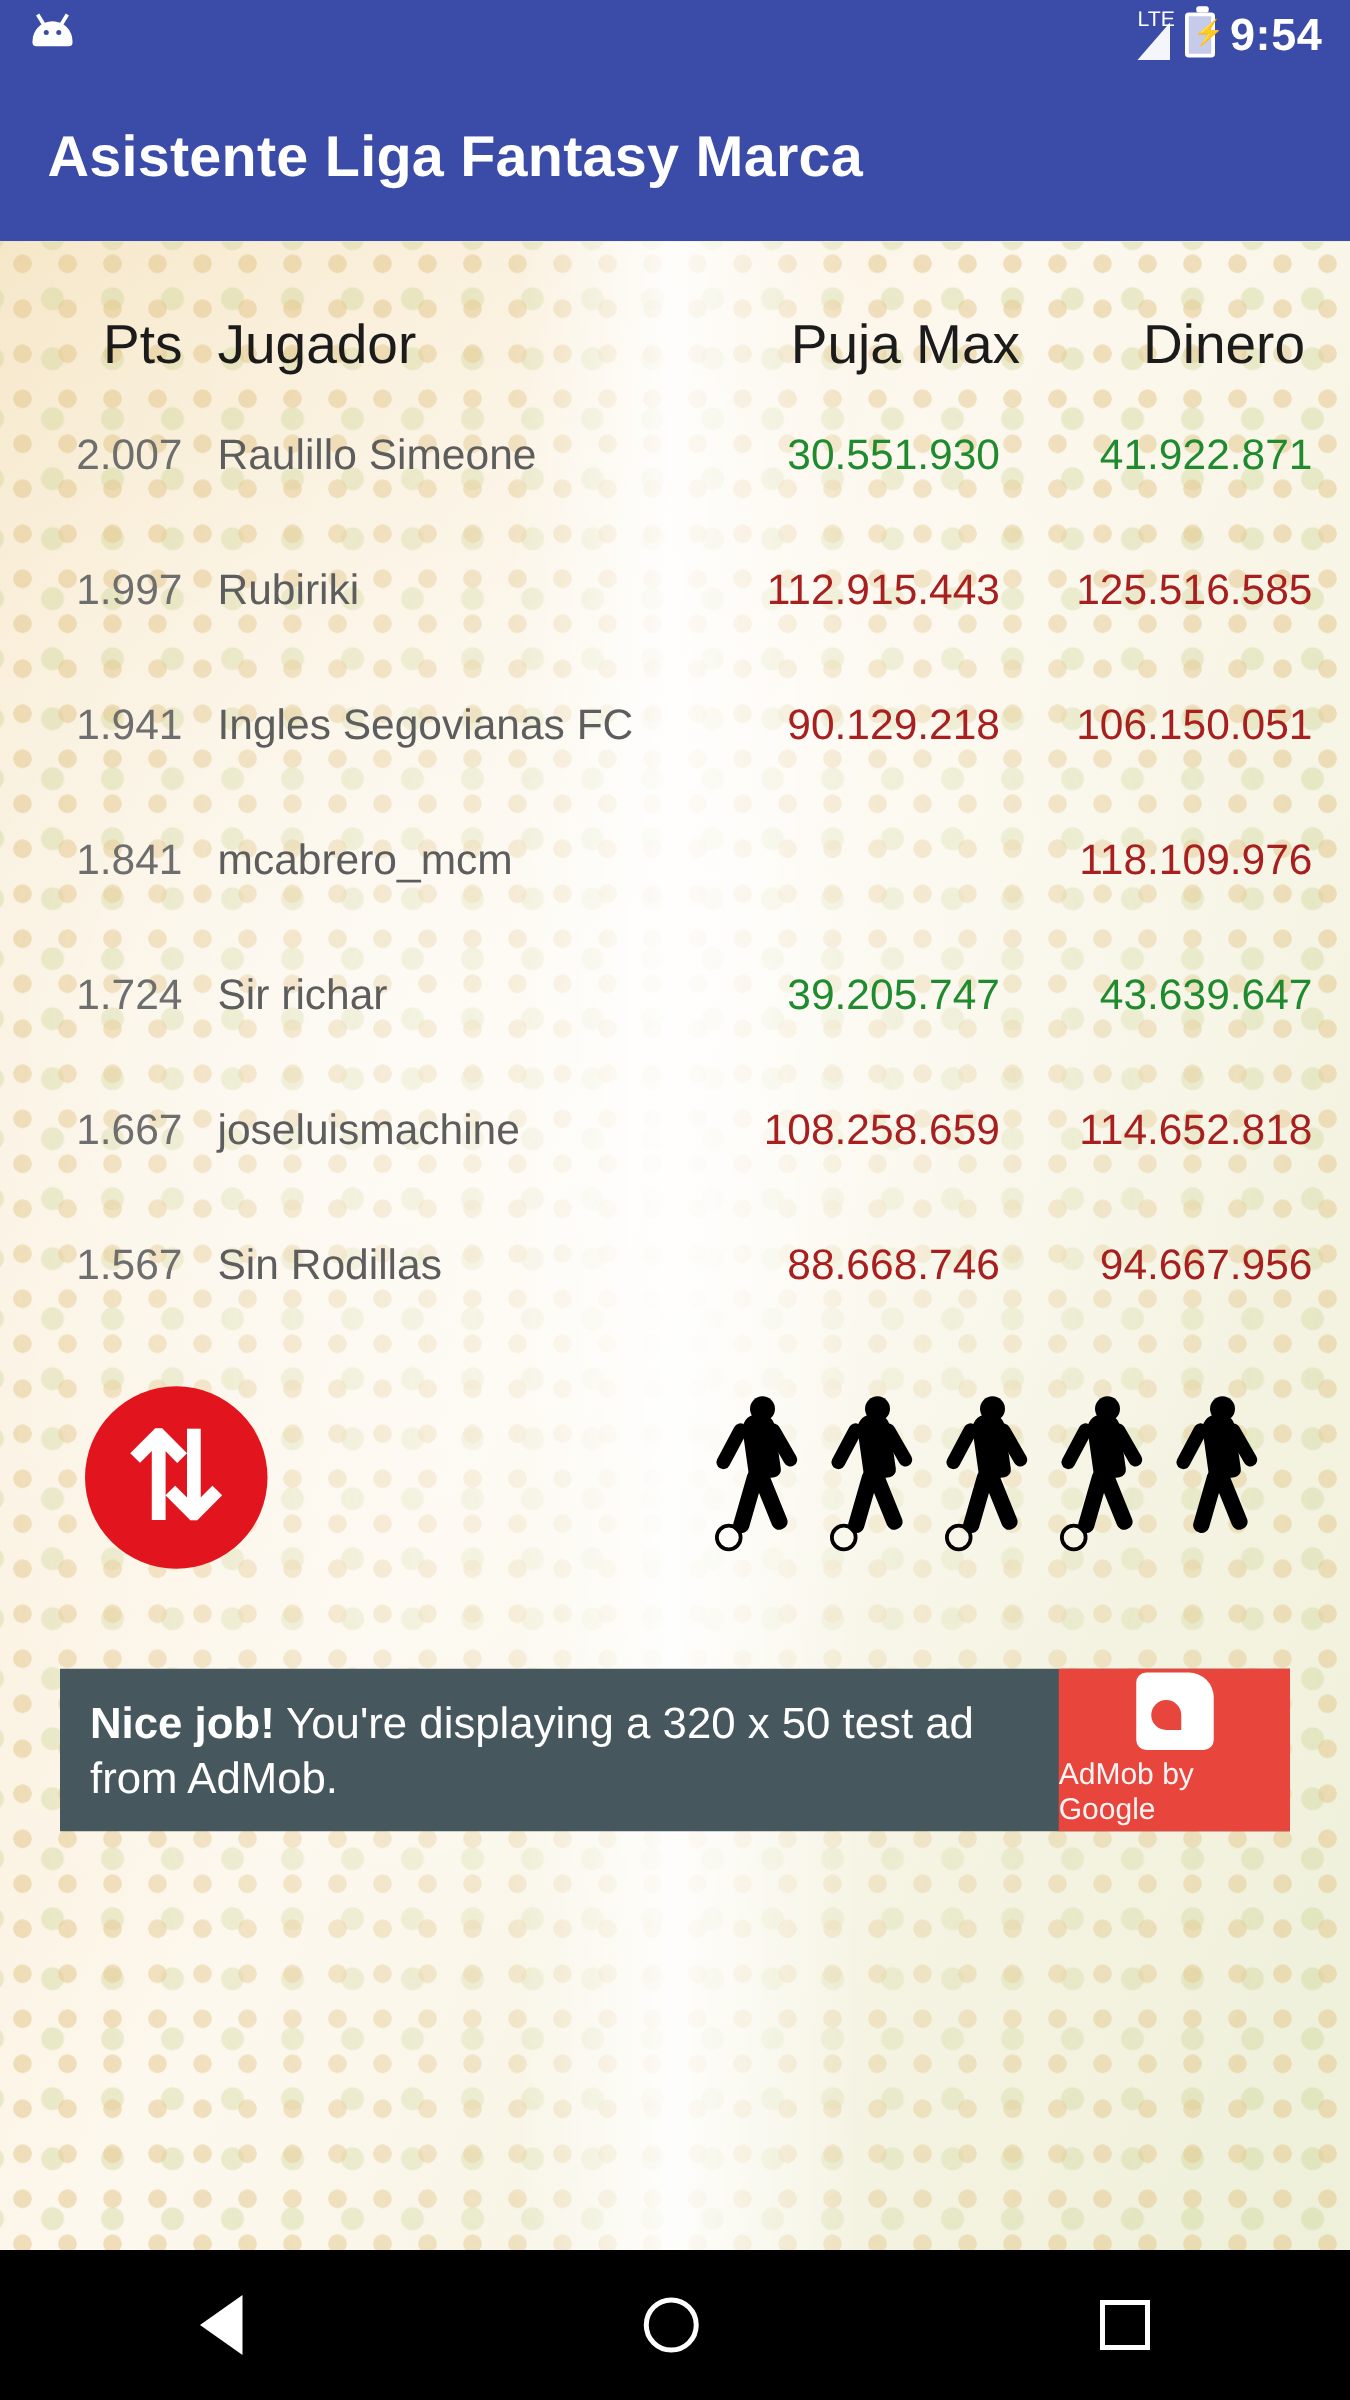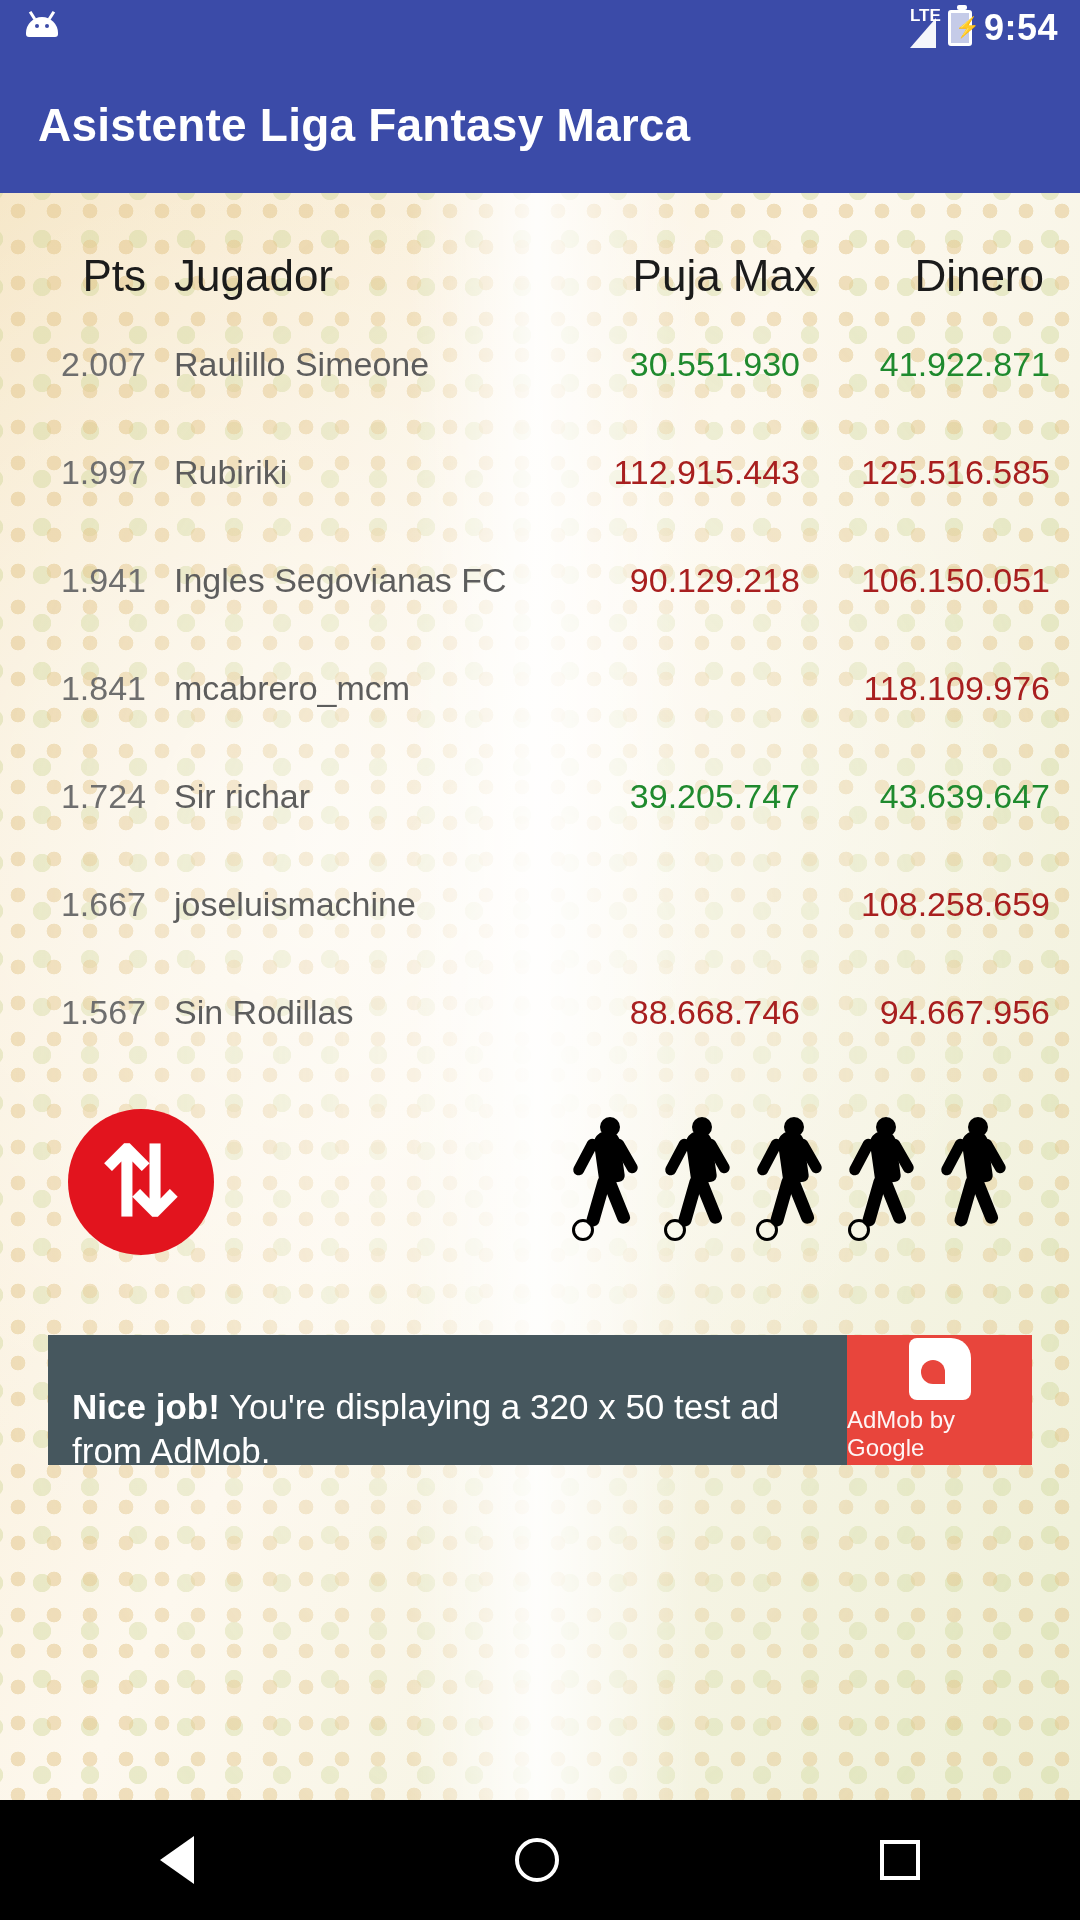"LTE" .lte-text { font-weight: bold -> normal }
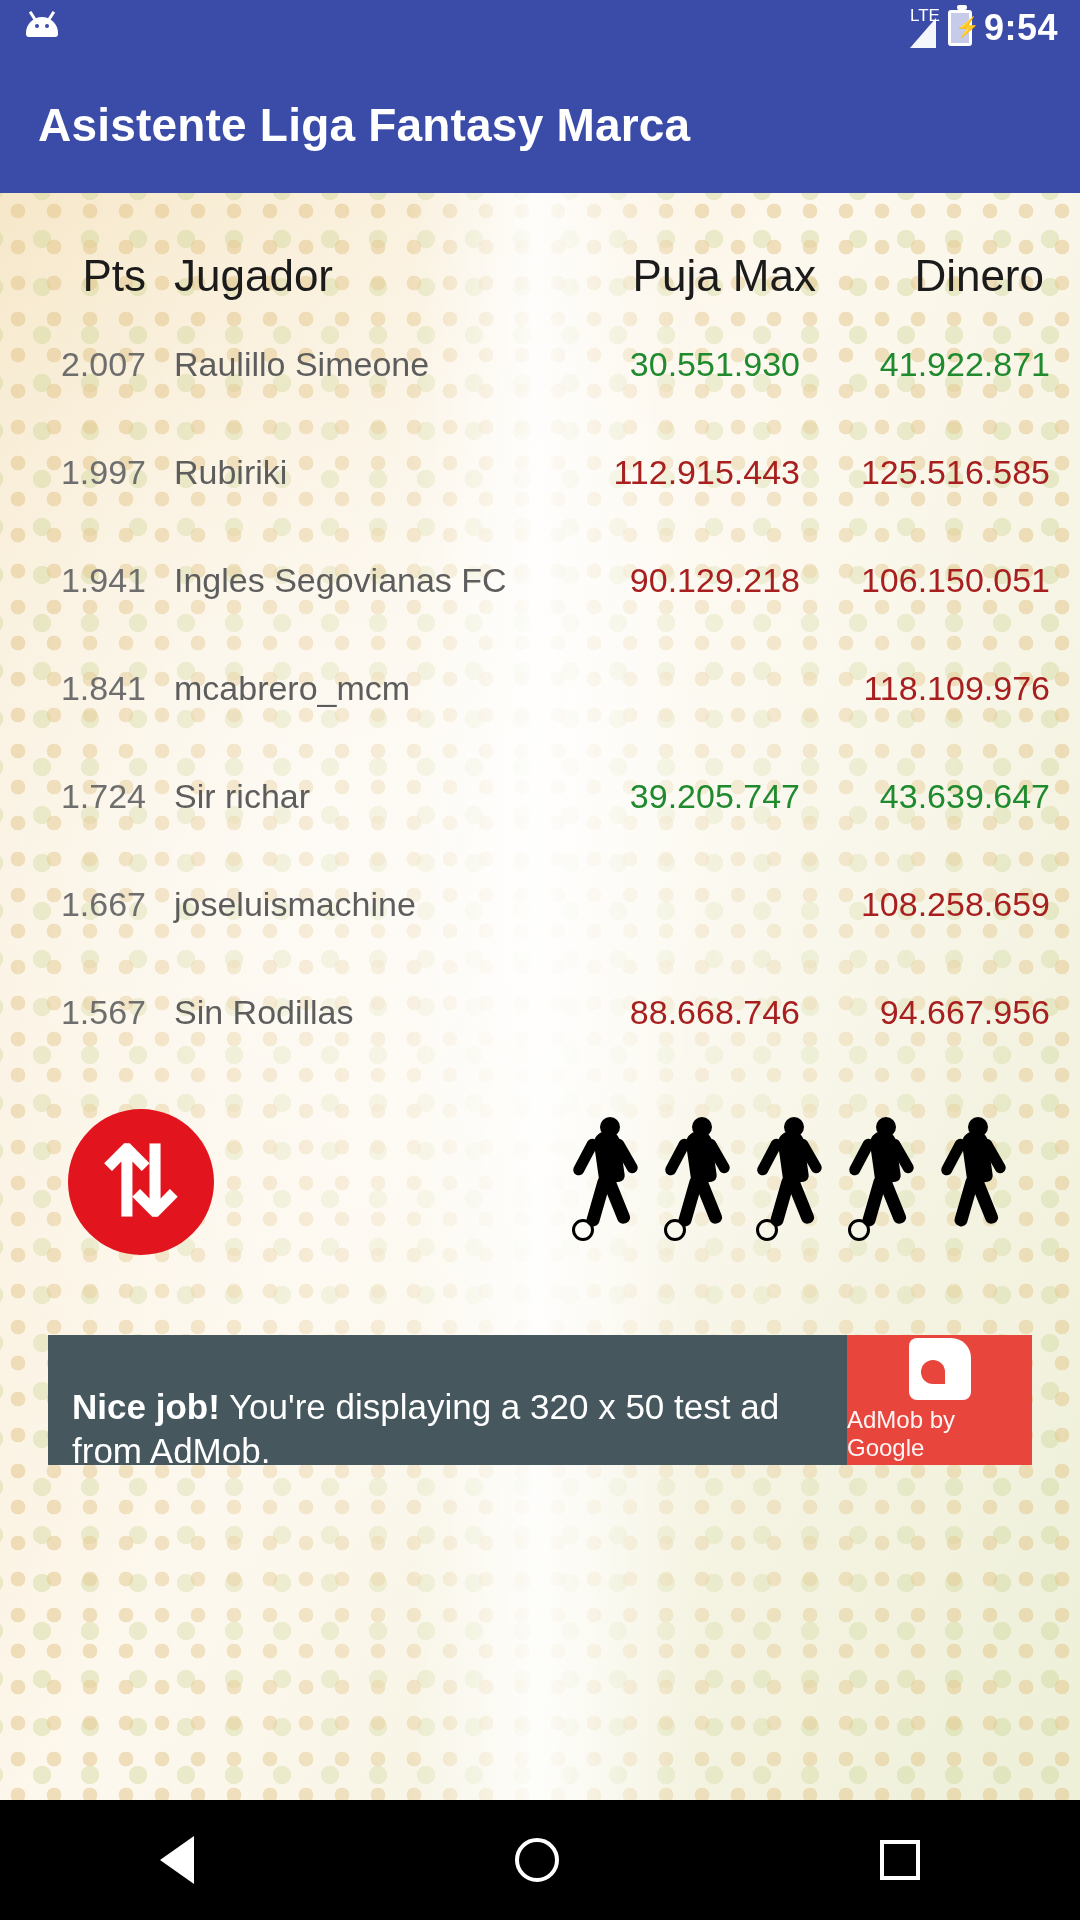"114.652.818" div.td { html: none -> <div>114.652.818</div> }
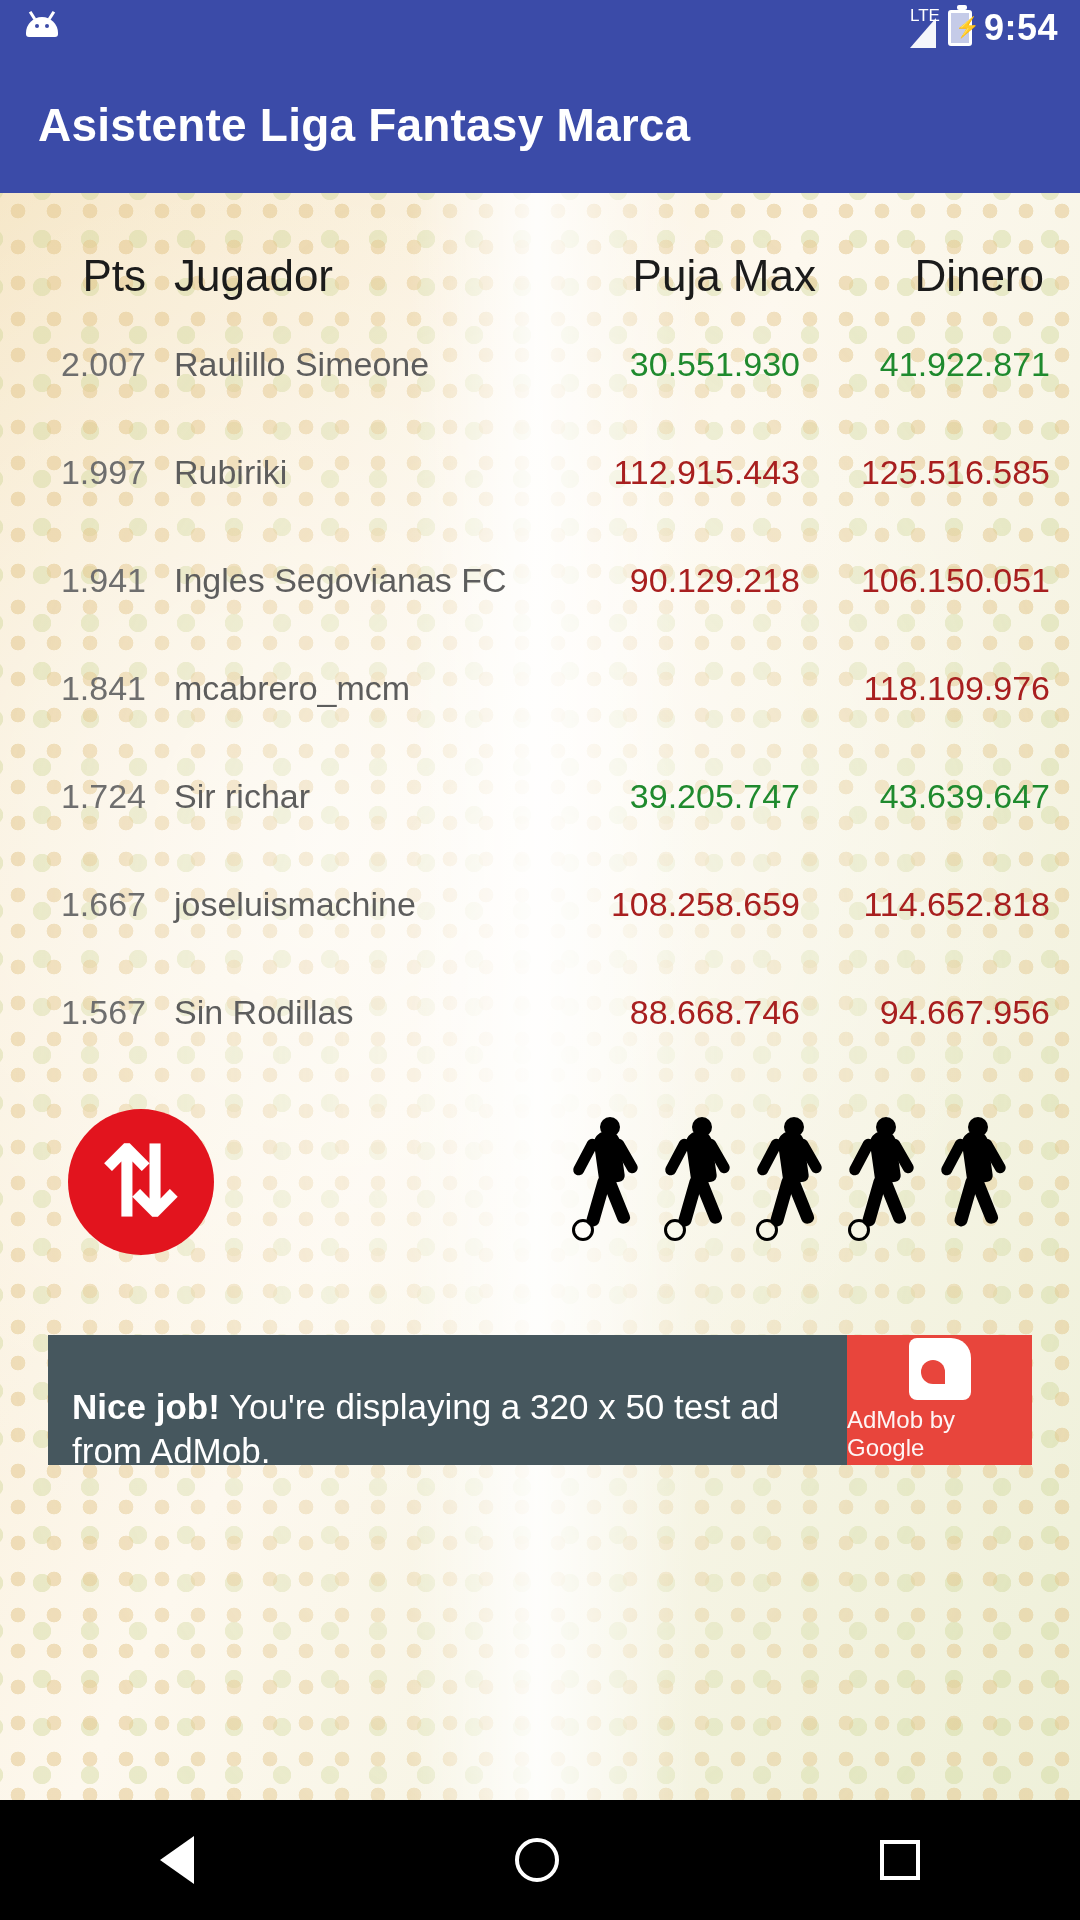"Nice job! You're displaying a" .ad-text { margin-top: 28px -> none }
